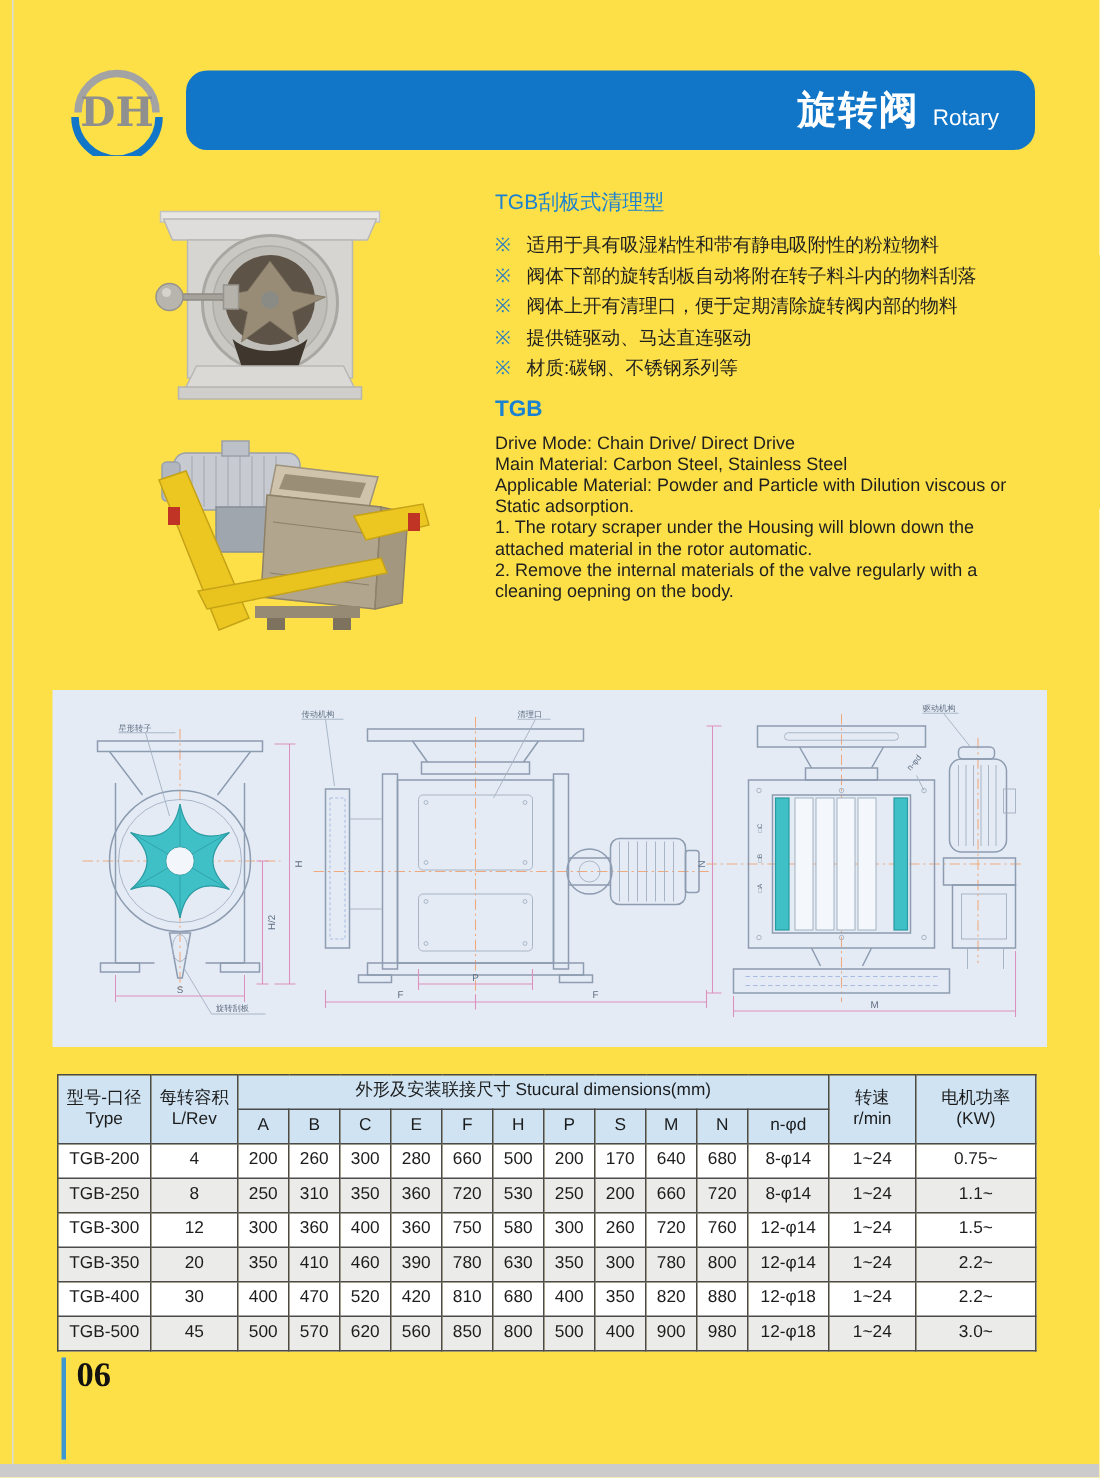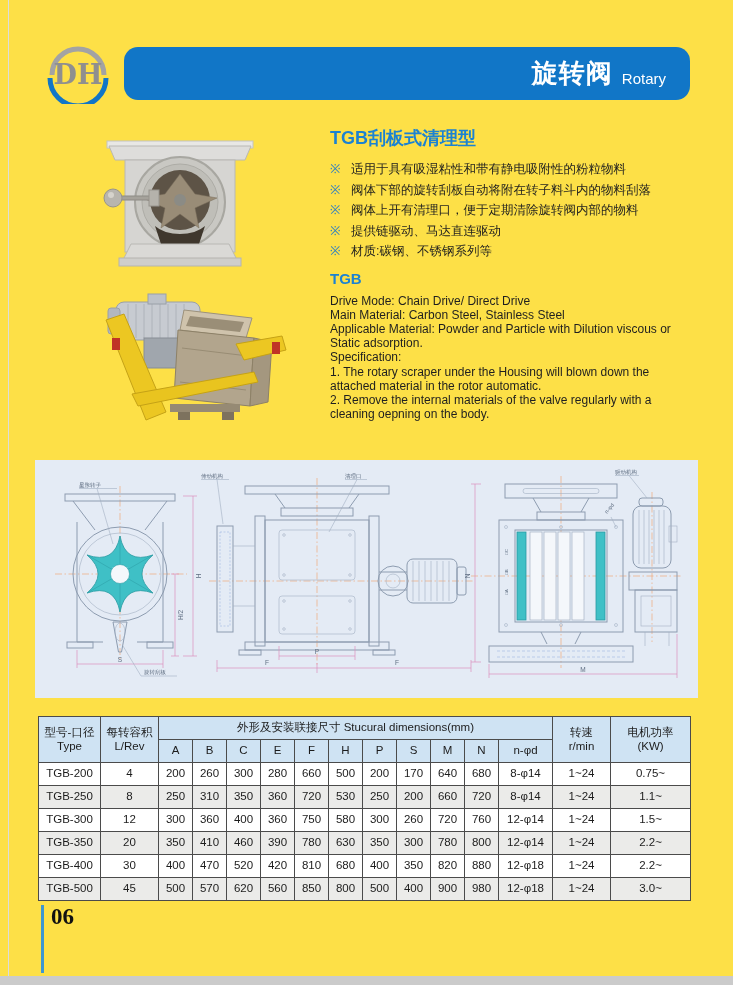"TGB刮板式清理型" .intro-title { font-size: 18px -> 14px; font-weight: bold -> normal }
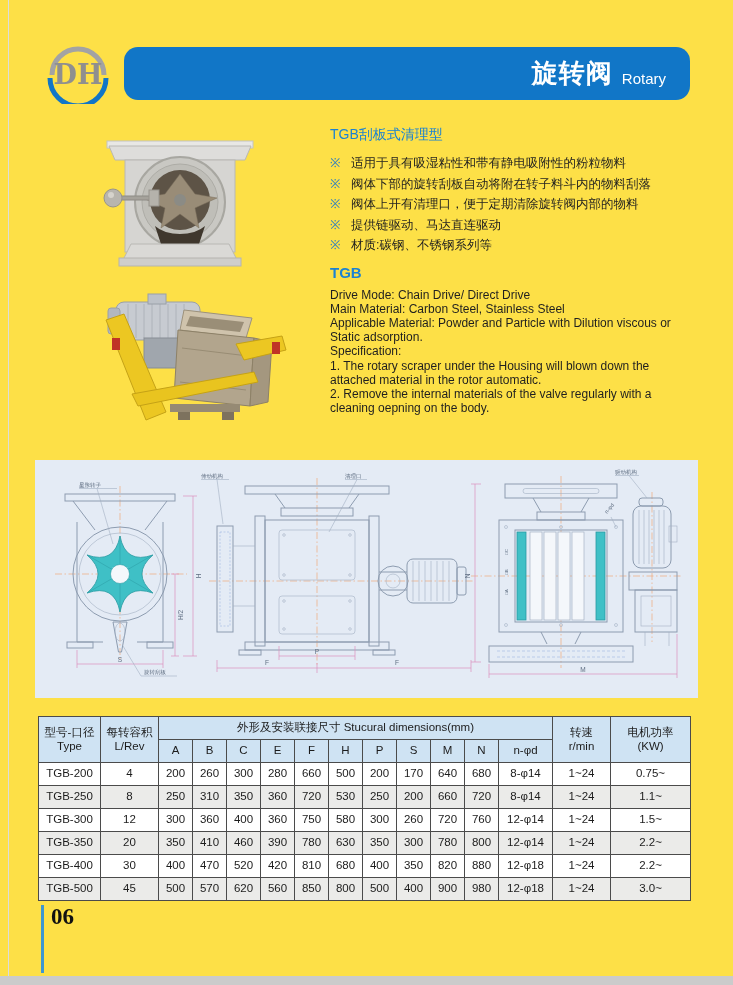"Specification:" div.en-line { html: <div>Specification:</div> -> none }
